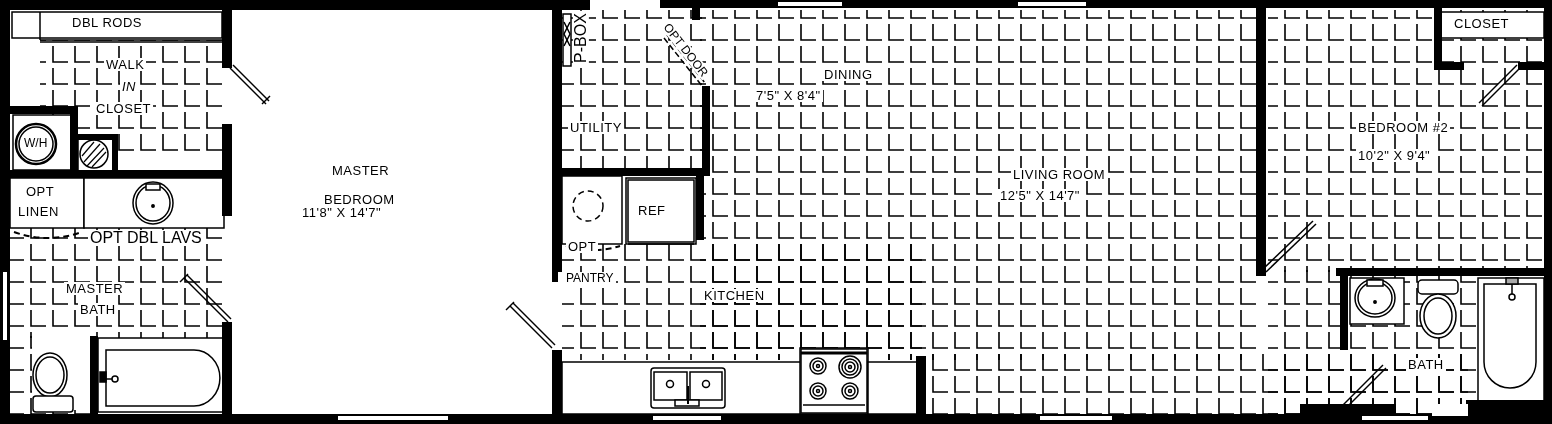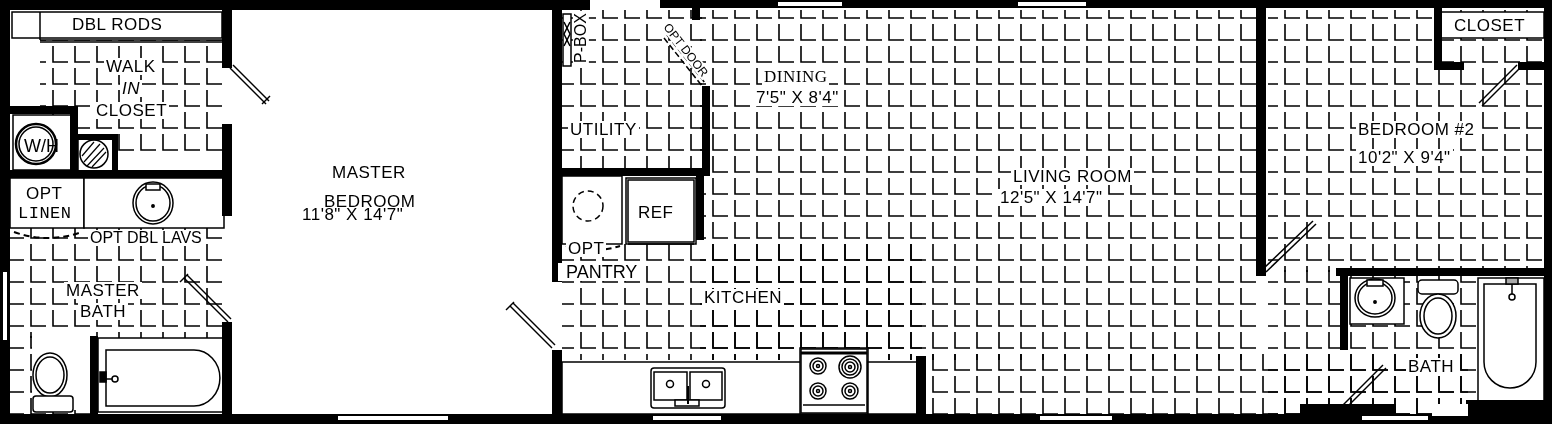"DBL RODS" .s16 { font-size: 17px -> 13px }
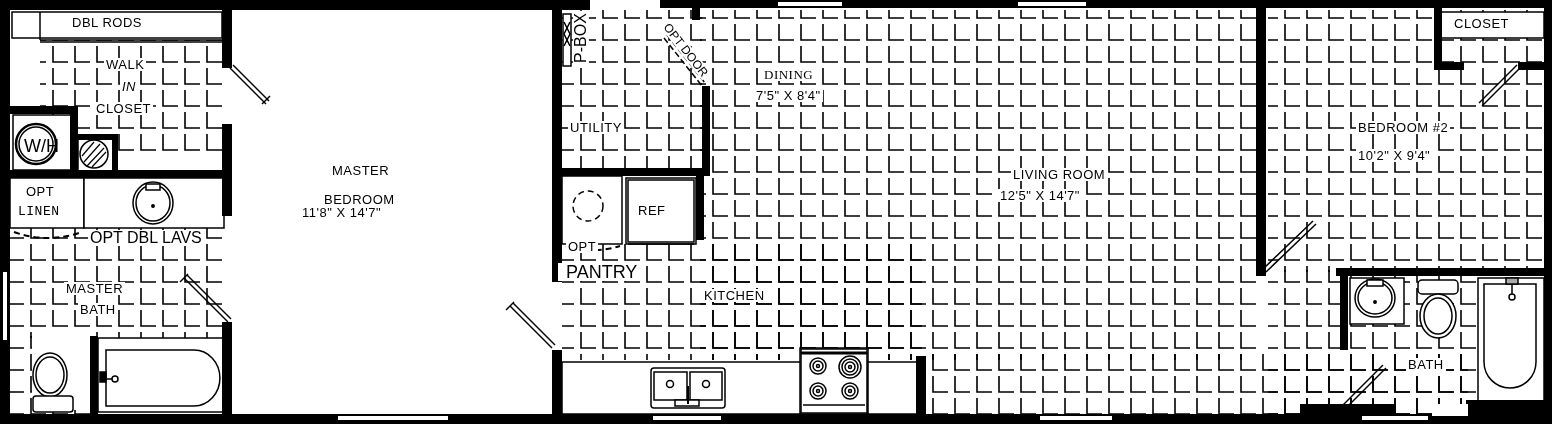"DINING" div.lbl { font-family: Liberation Serif, serif -> none; left: 762px -> 822px }
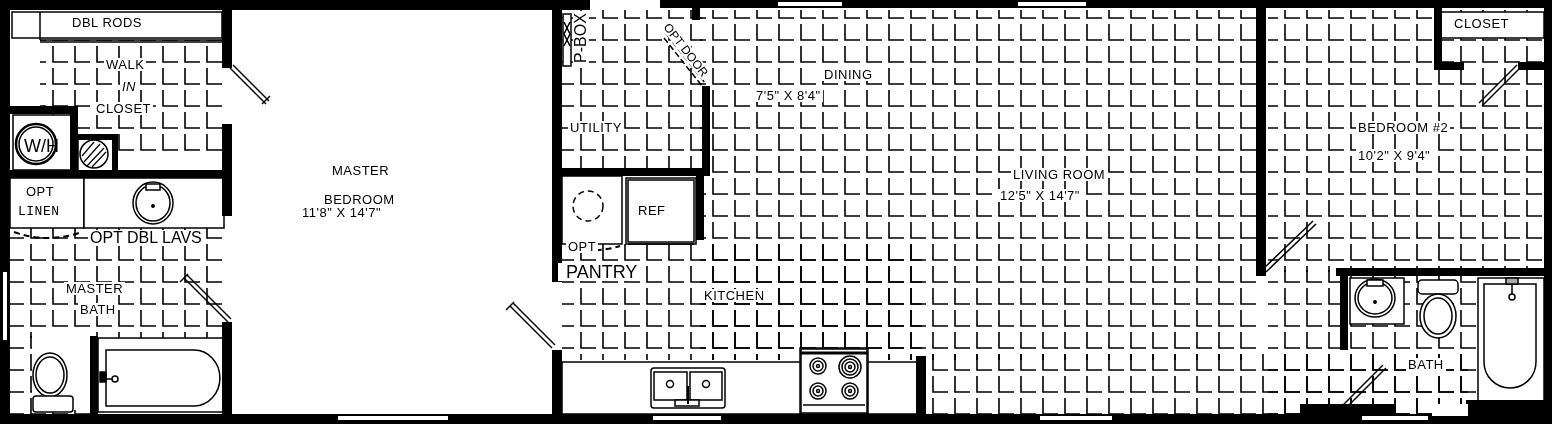"W/H" .s14 { font-size: 18px -> 12px }
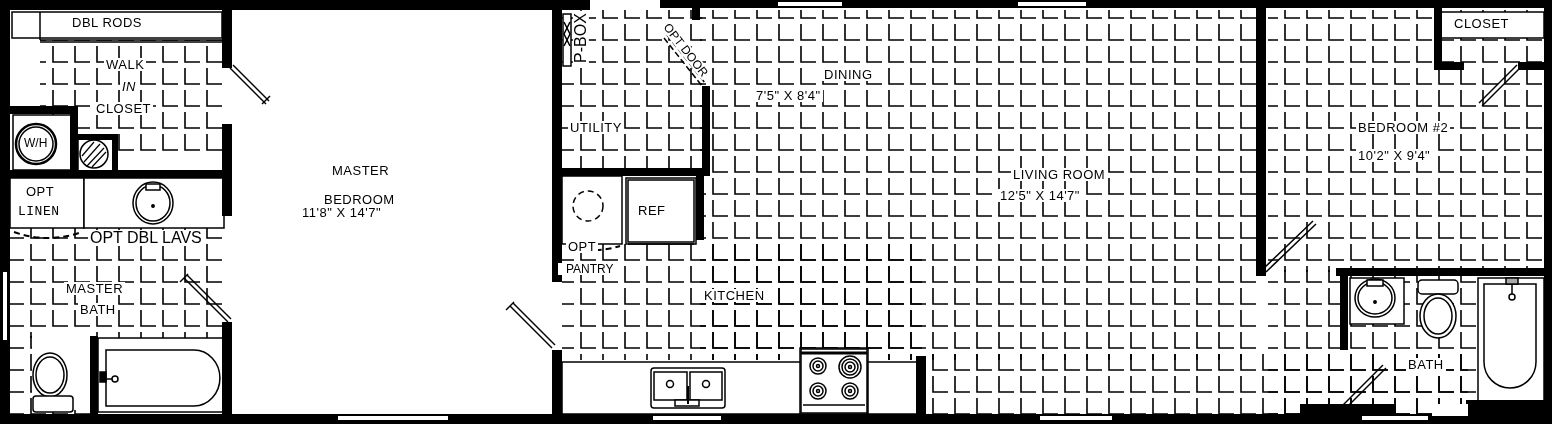"LINEN" div.lbl { font-family: Liberation Mono, monospace -> none }
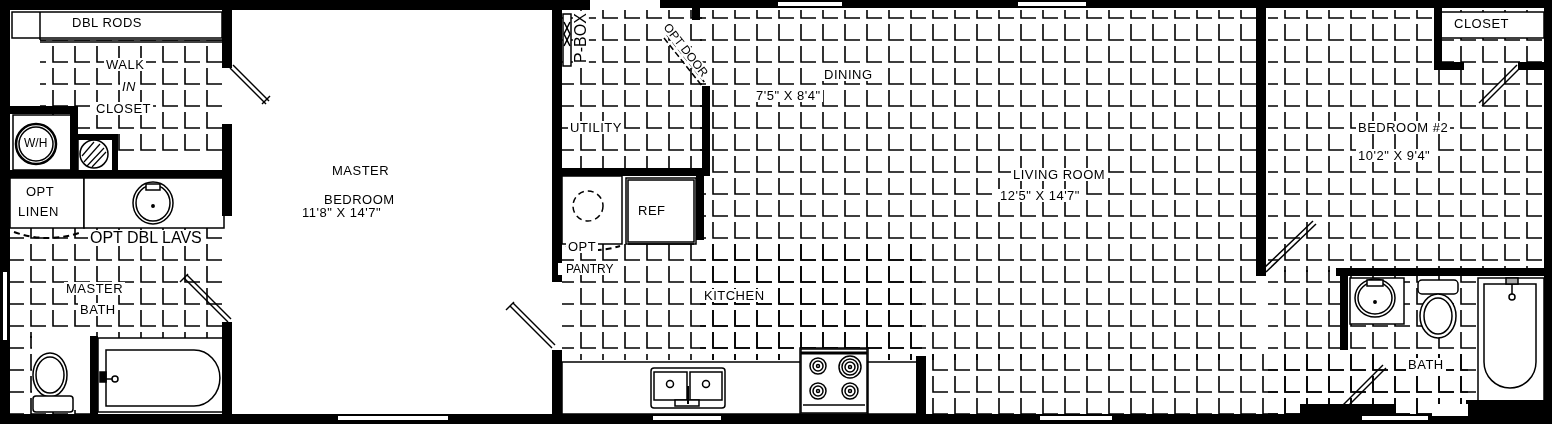"PANTRY" div.lbl { top: 263px -> 272px }
